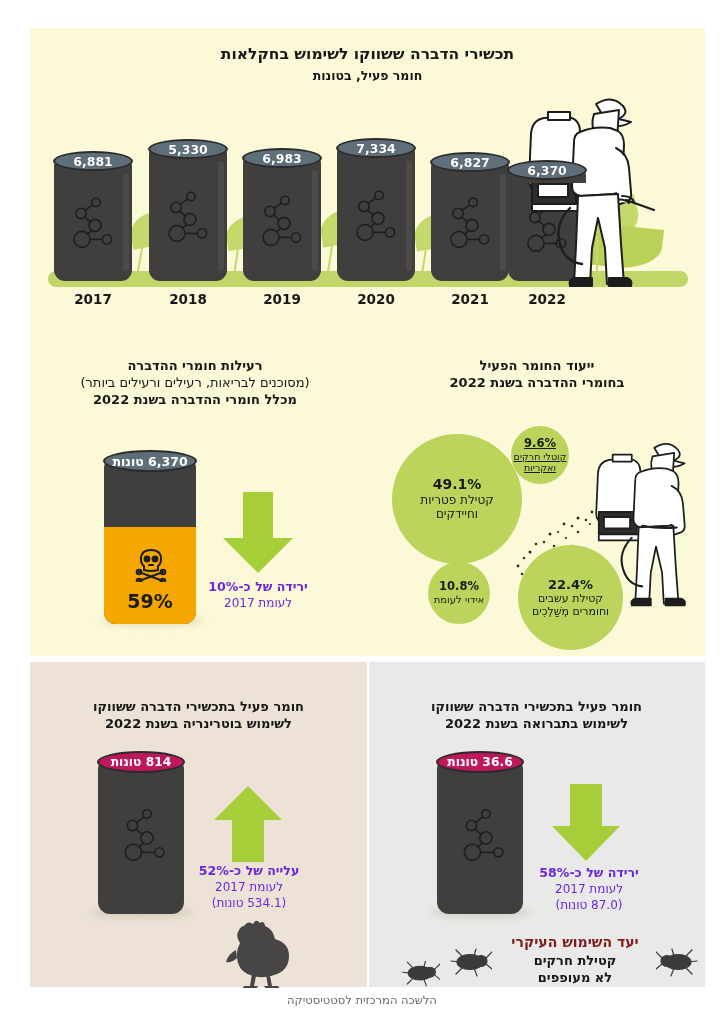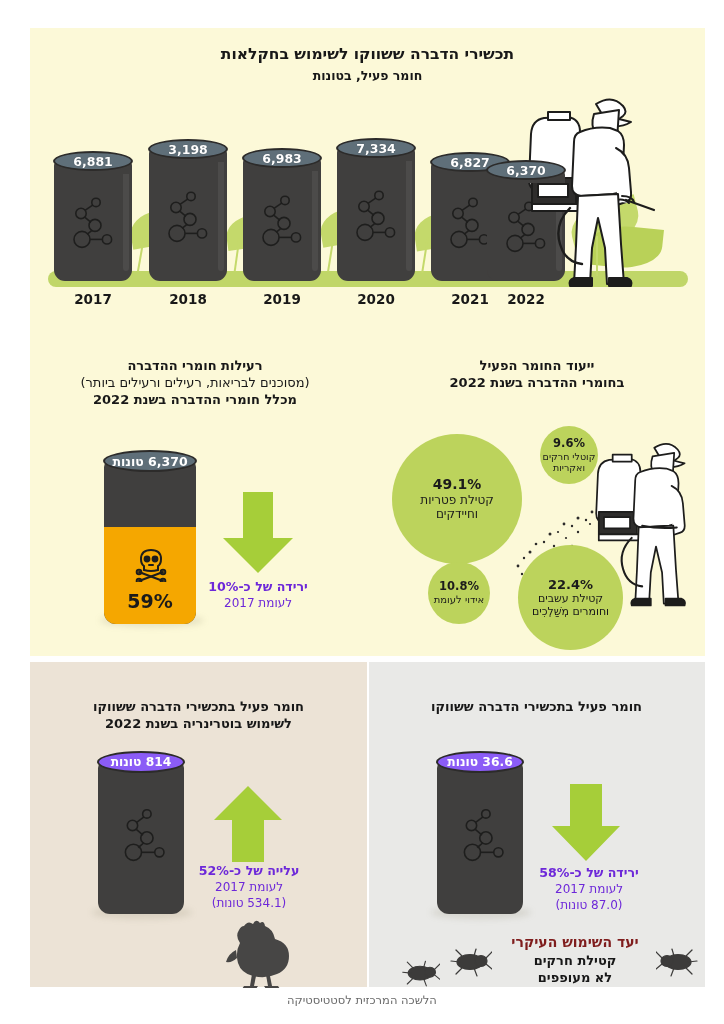"3,198" div.lid { text: 3,198 -> 5,330 }
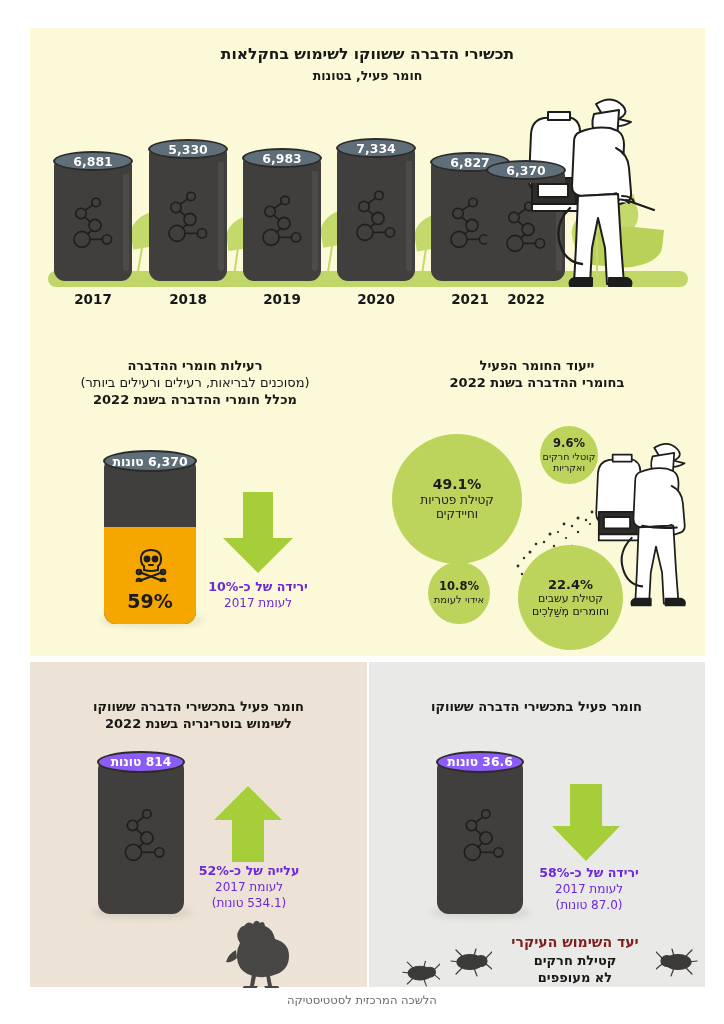"6,370" div.barwrap { left: 457px -> 478px }
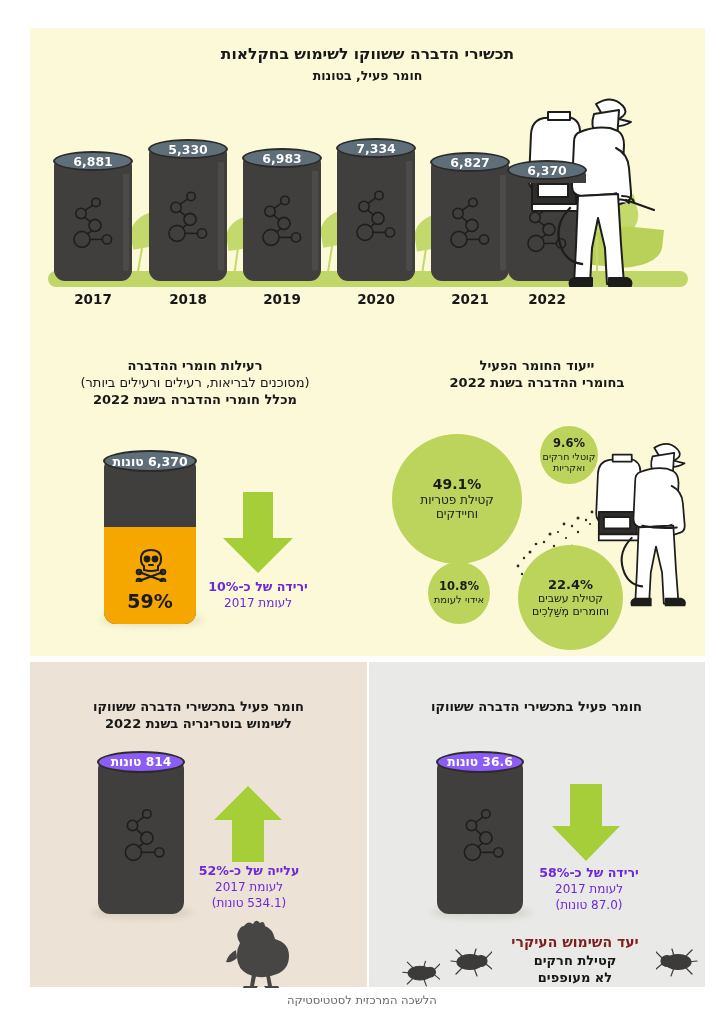"9.6%" div.bubble { left: 540px -> 511px; text-decoration: none -> underline }
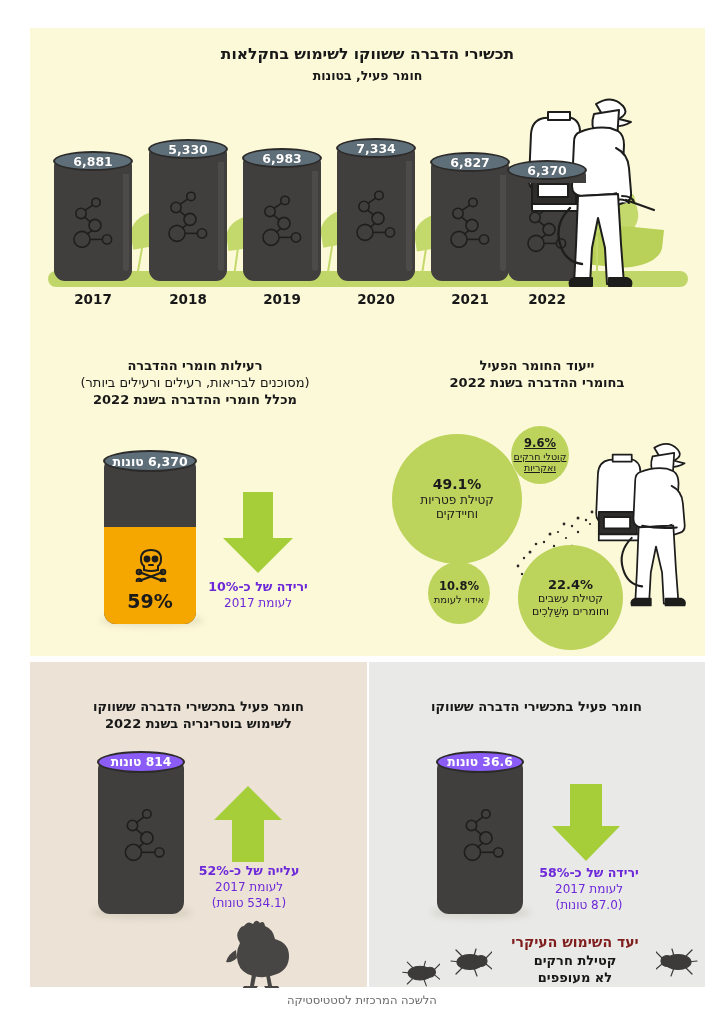"לשימוש בתברואה בשנת 2022" div { html: none -> <div>לשימוש בתברואה בשנת 2022</div> }
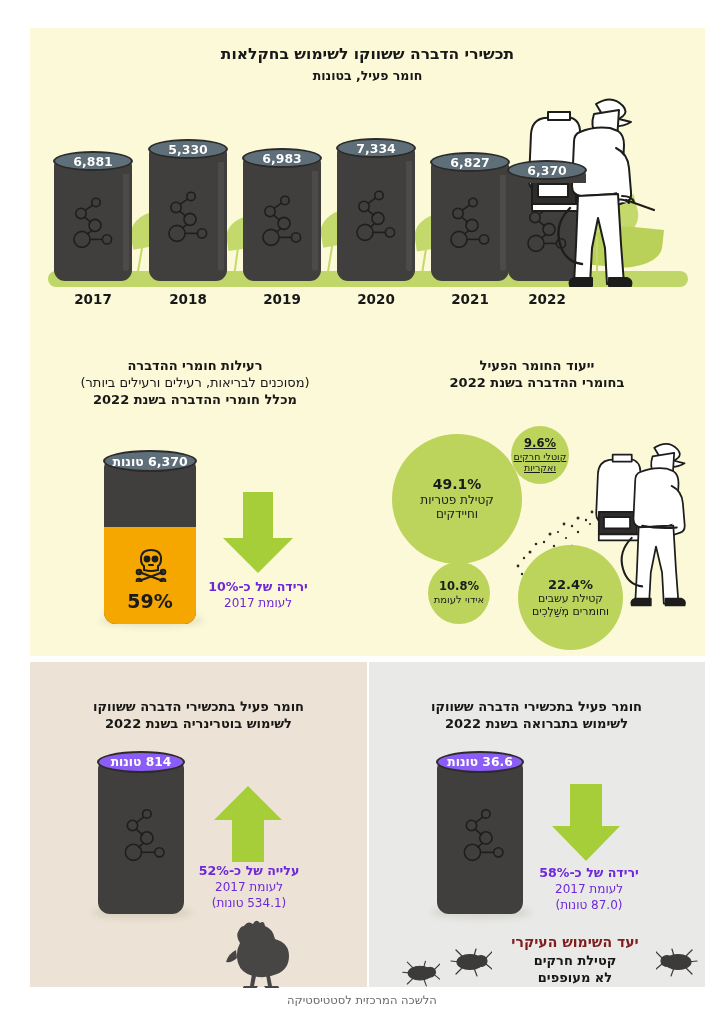"814 טונות" .bbarrel .lid { background: #8b5cf6 -> #be185d }
